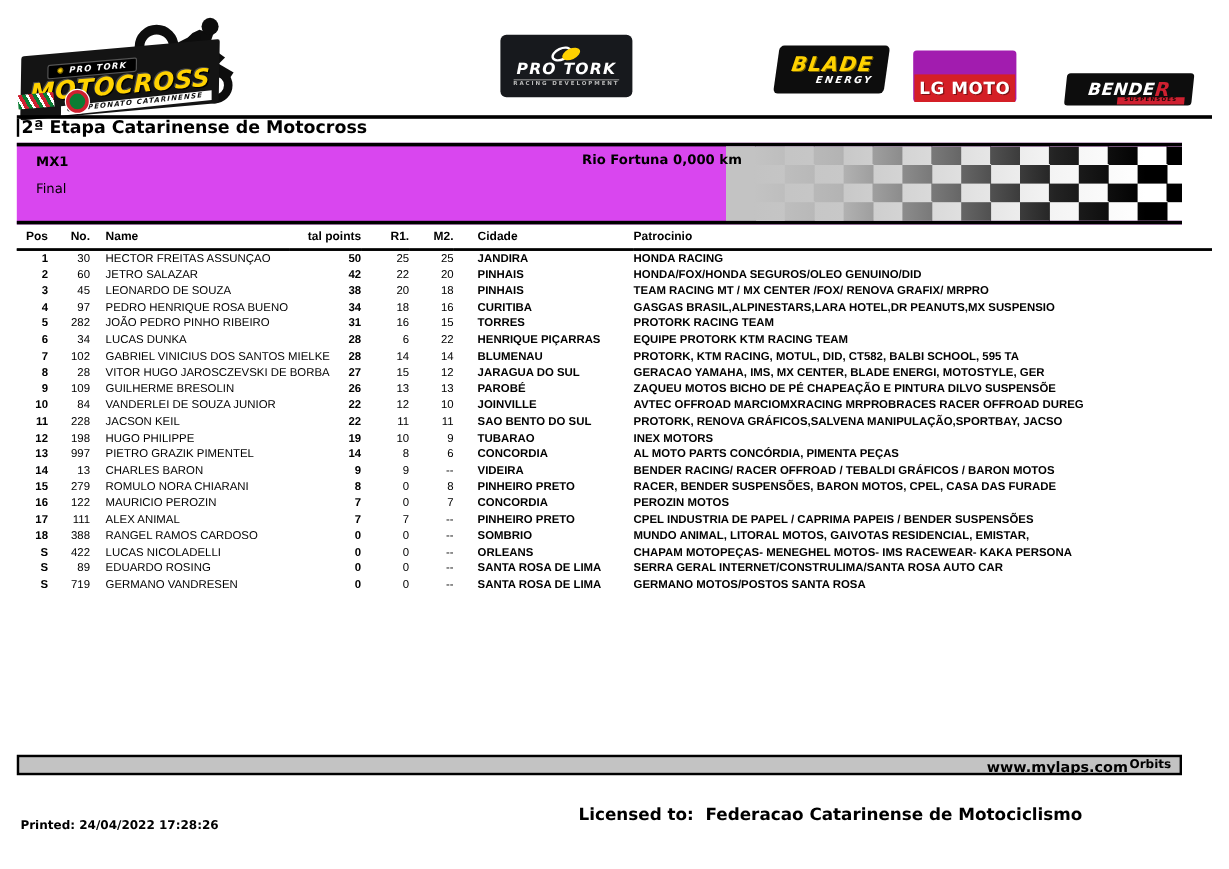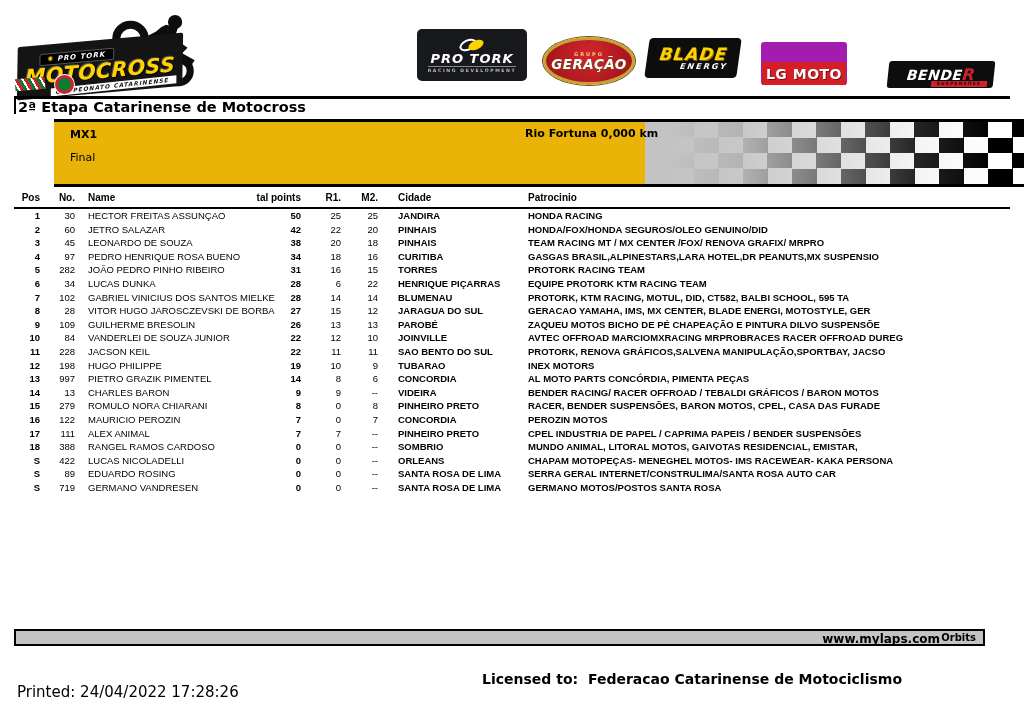"GERAÇÃO" div.logo { html: <div> <div>GRUPO</div> <div>GERAÇÃO</div> </div> -> none }
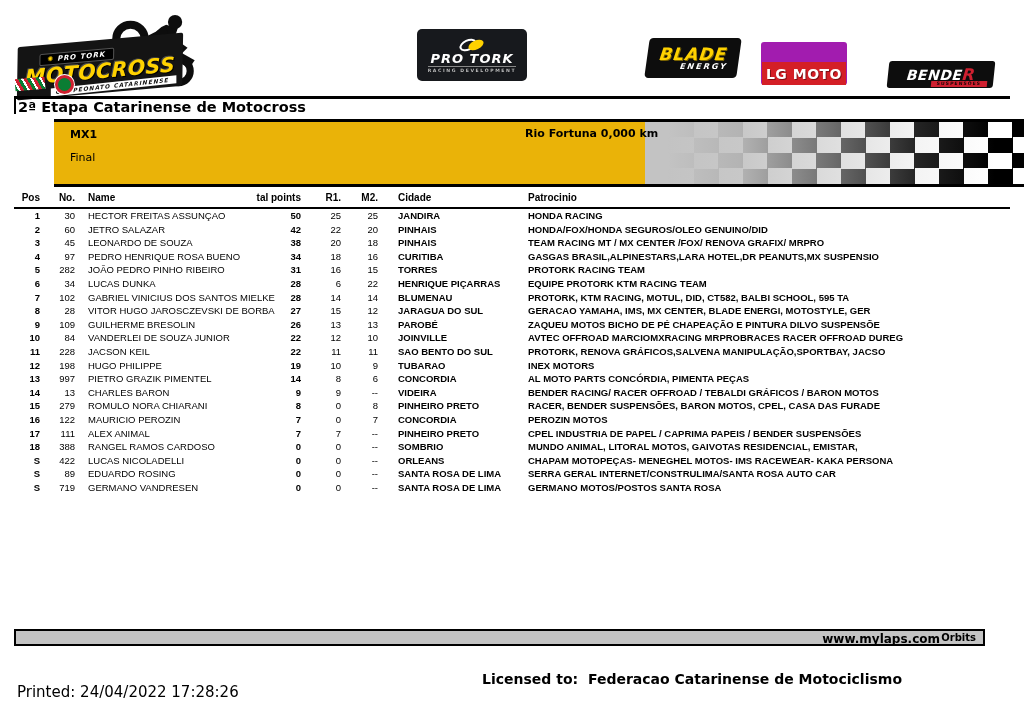"MX1" .event-bar { background: #eab308 -> #d946ef; margin-left: 40px -> none }
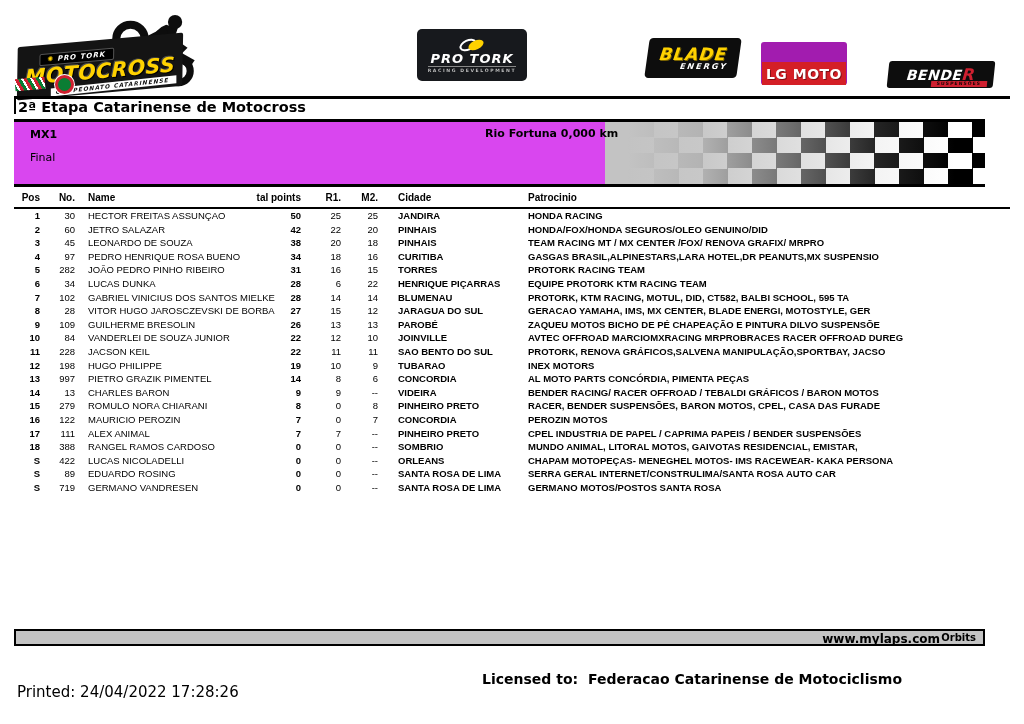"Printed: 24/04/2022 17:28:26" .printed { font-size: 15px -> 10px; font-weight: normal -> bold }
